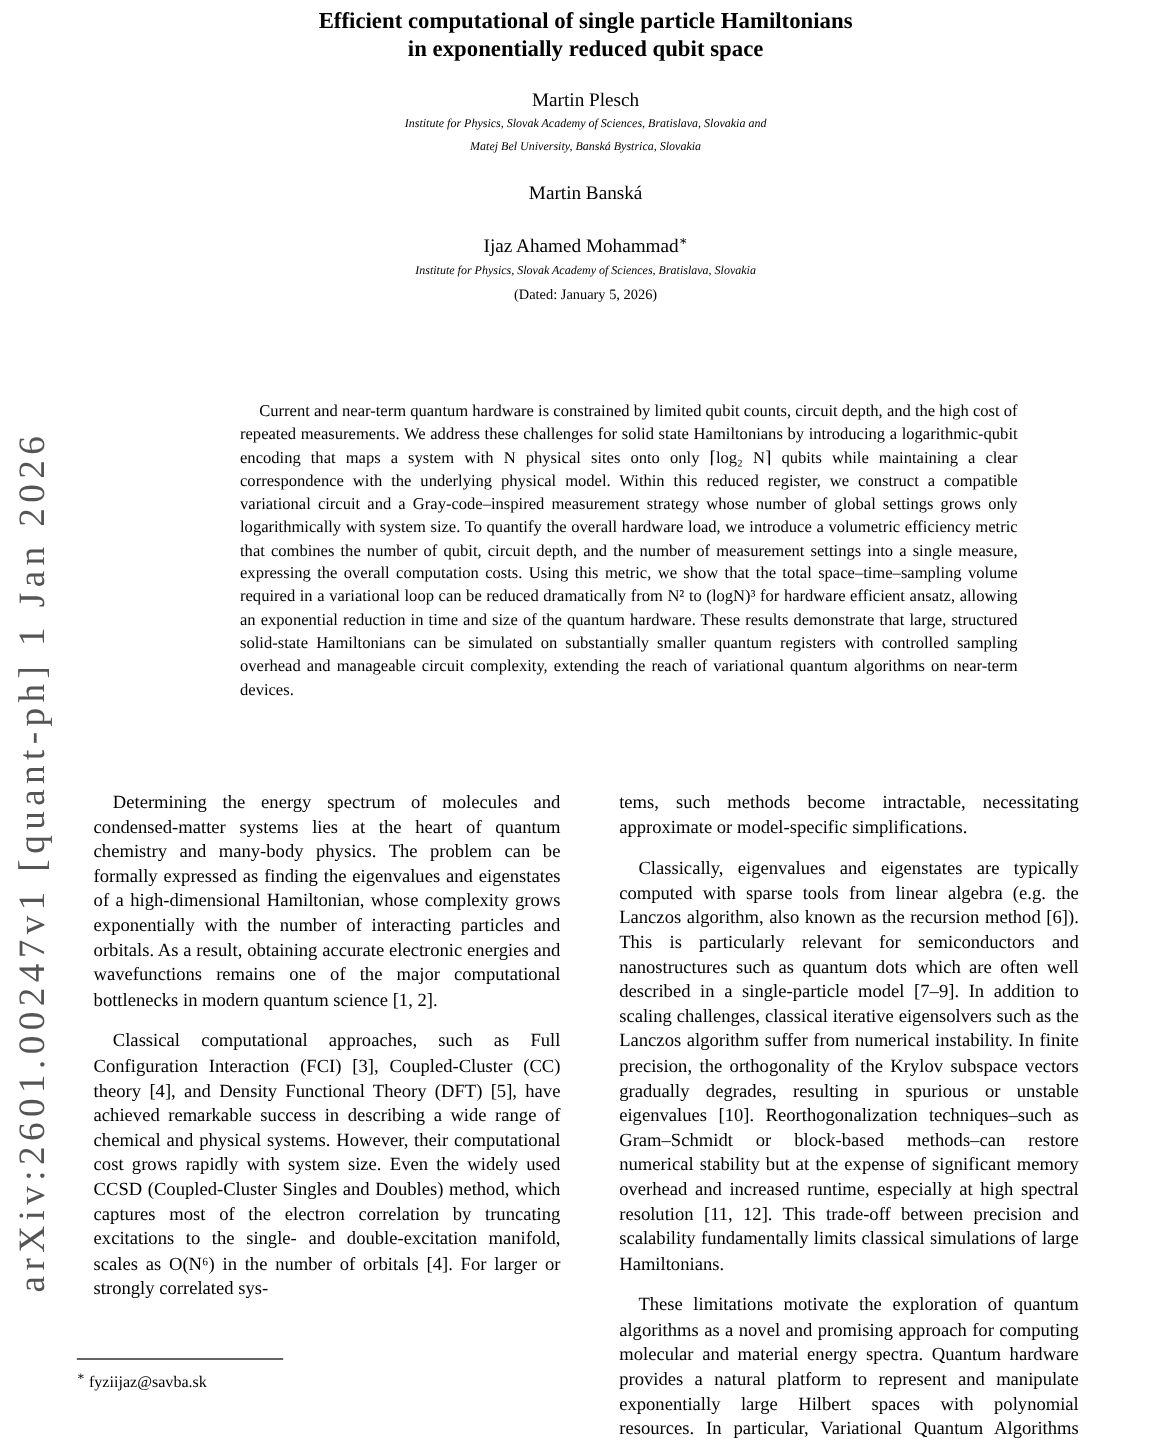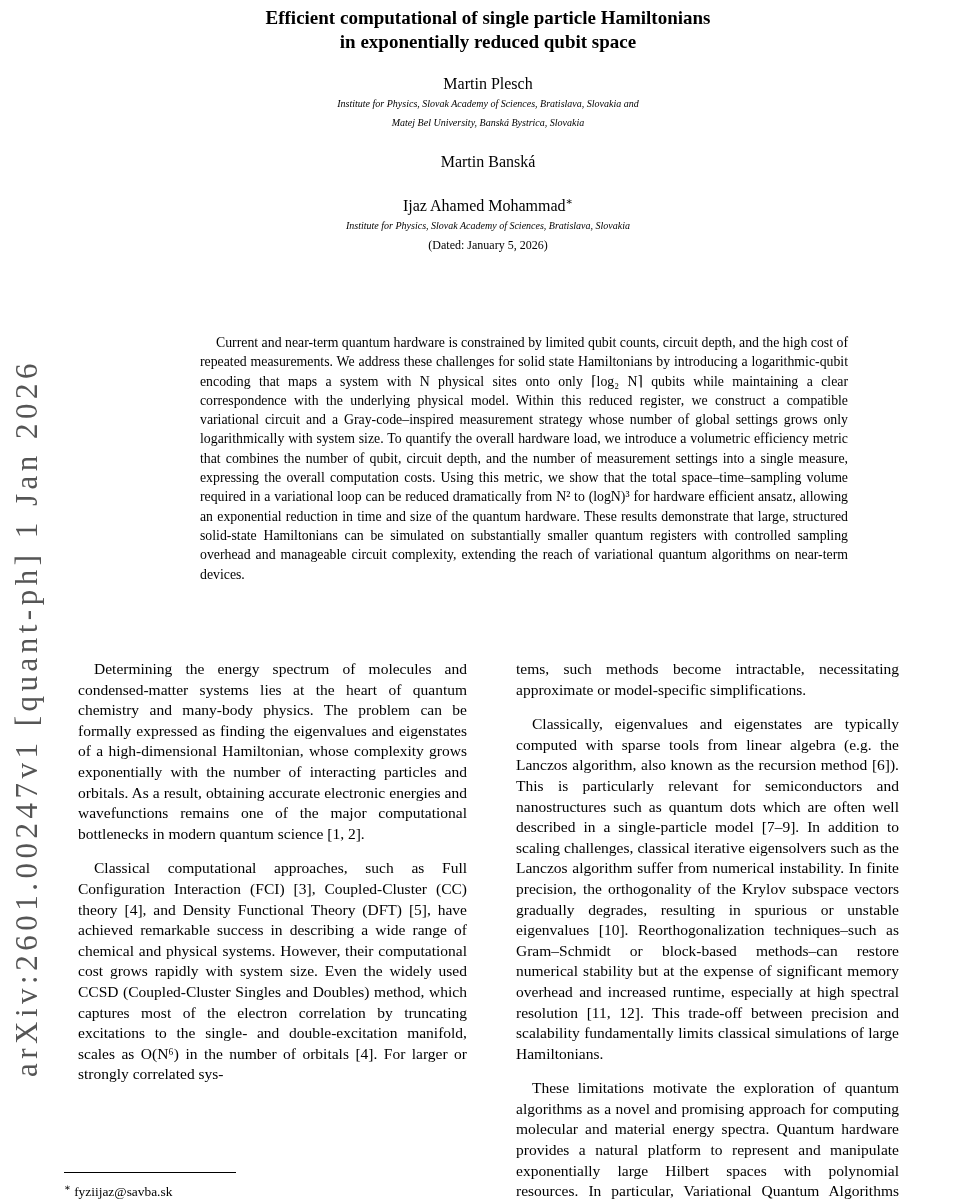"∗ fyziijaz@savba.sk" .footnote { top: 1172px -> 1132px }
